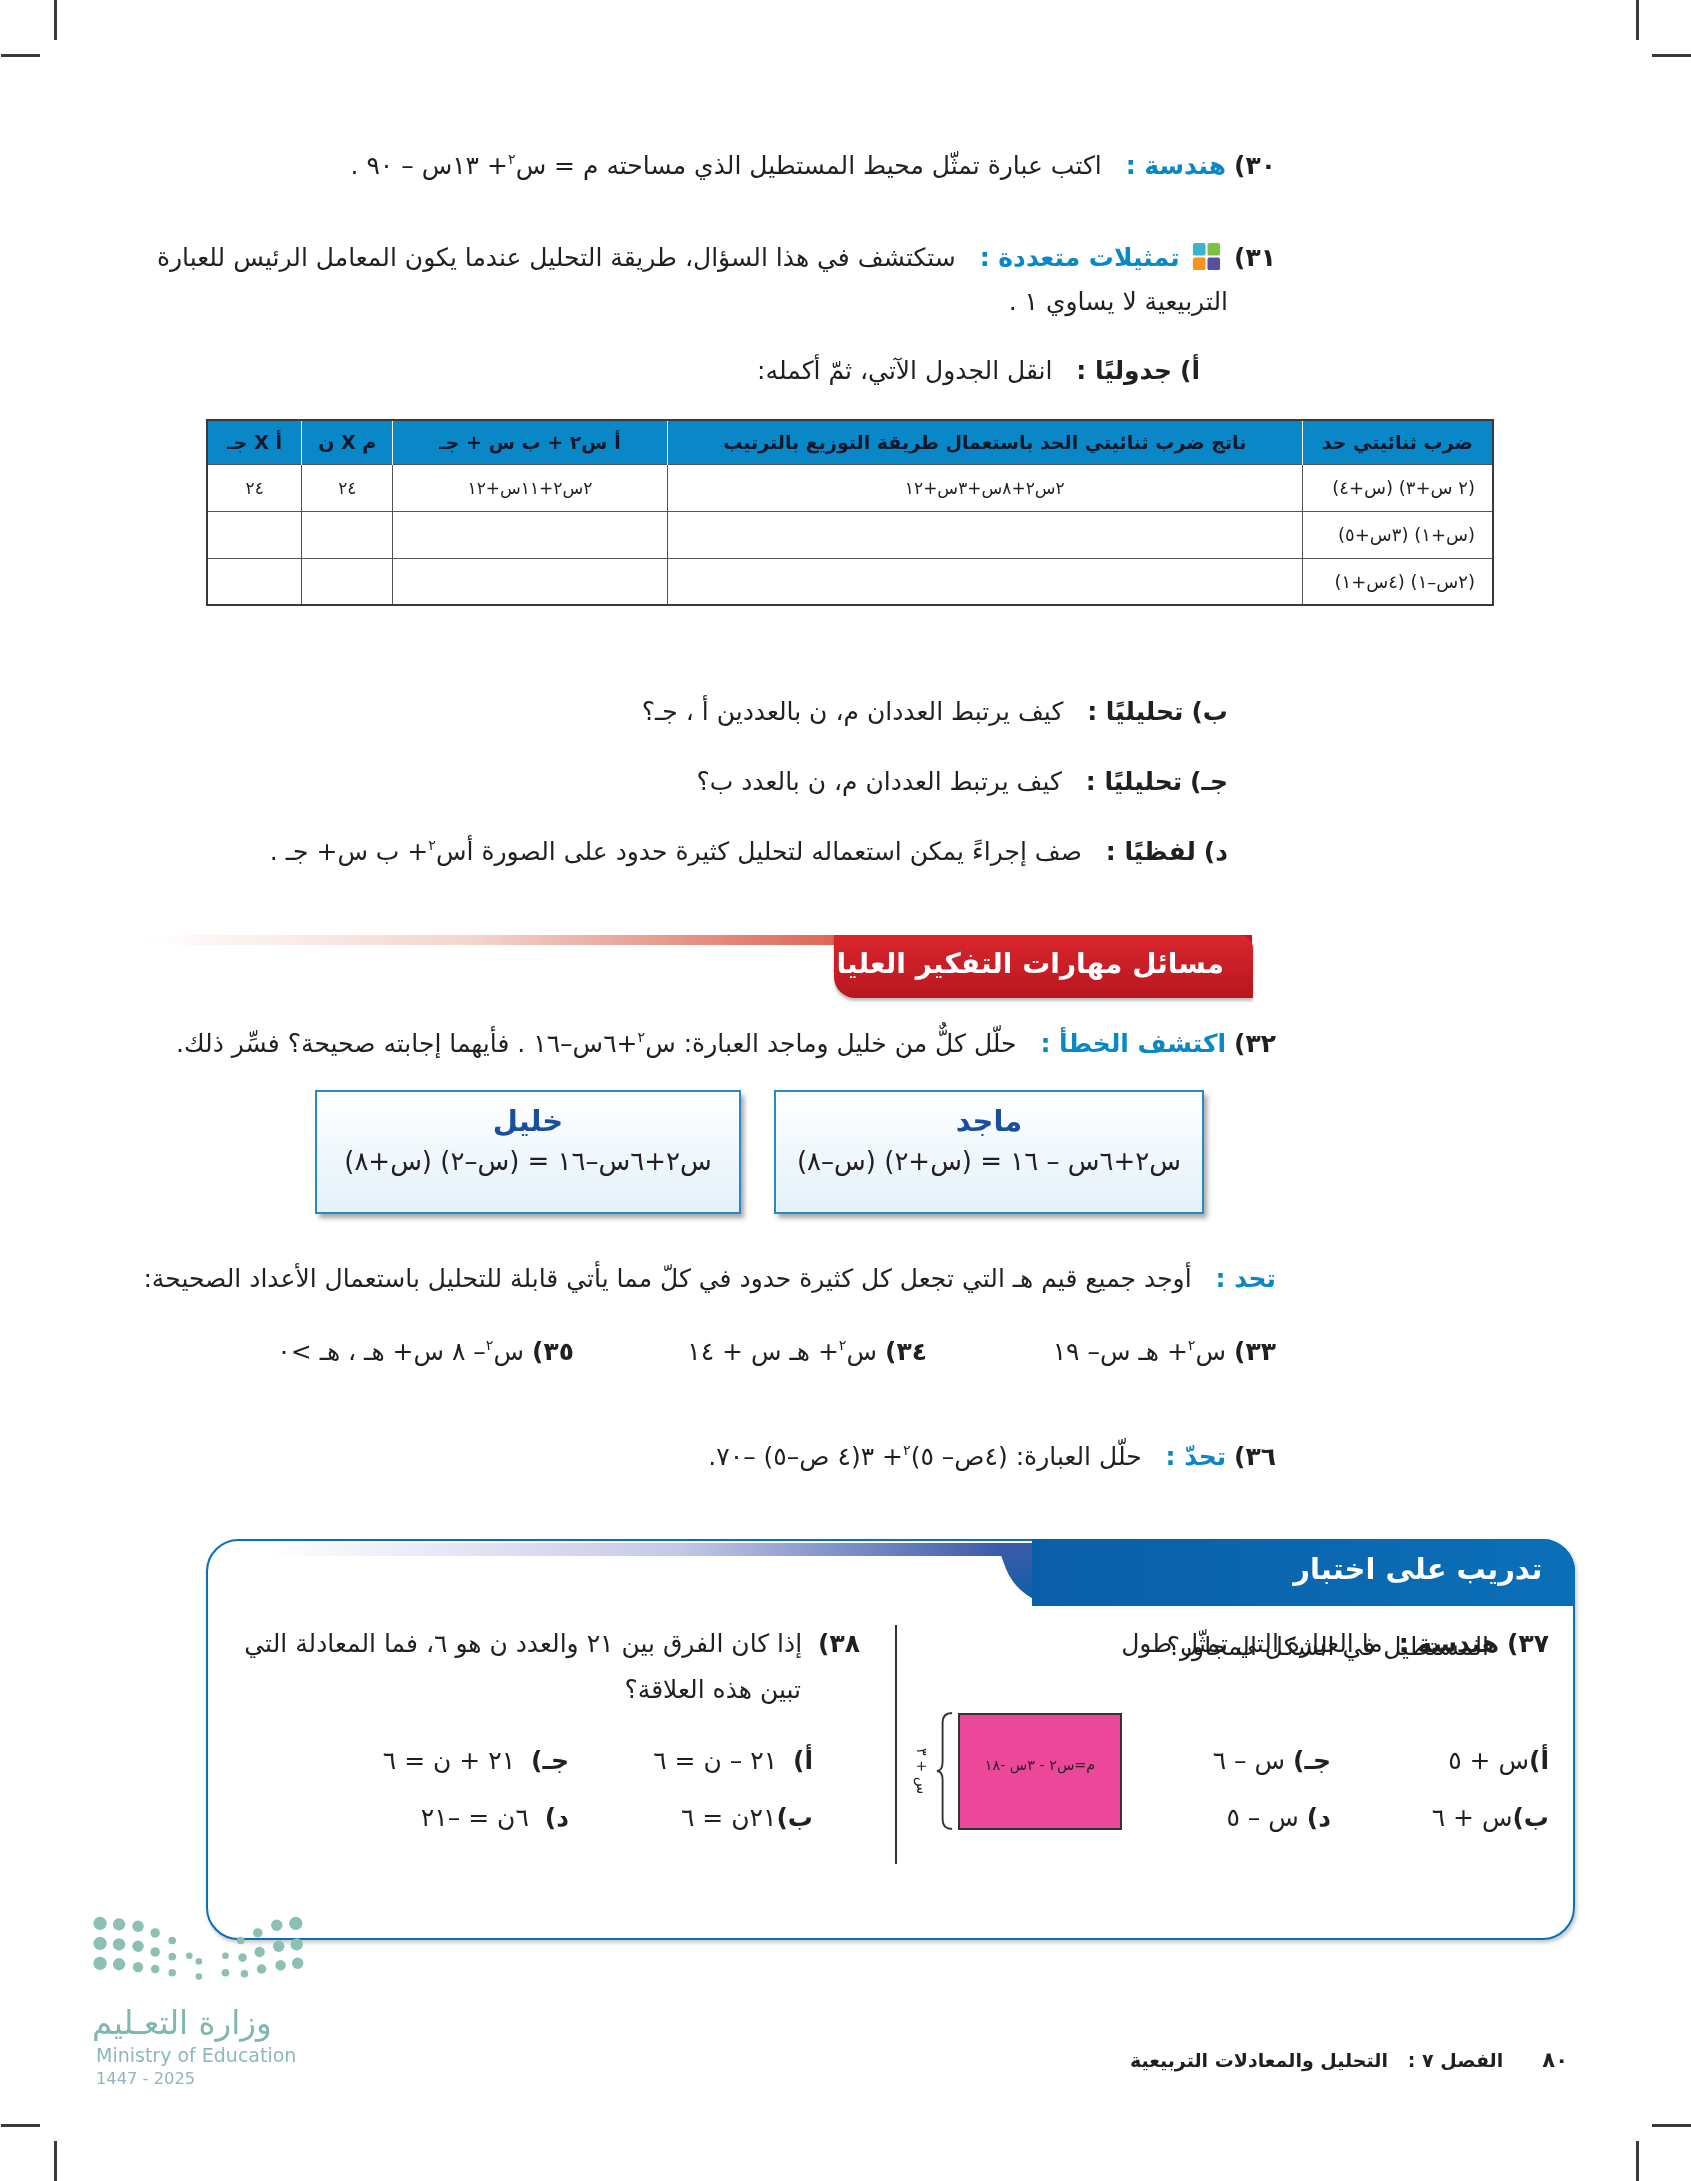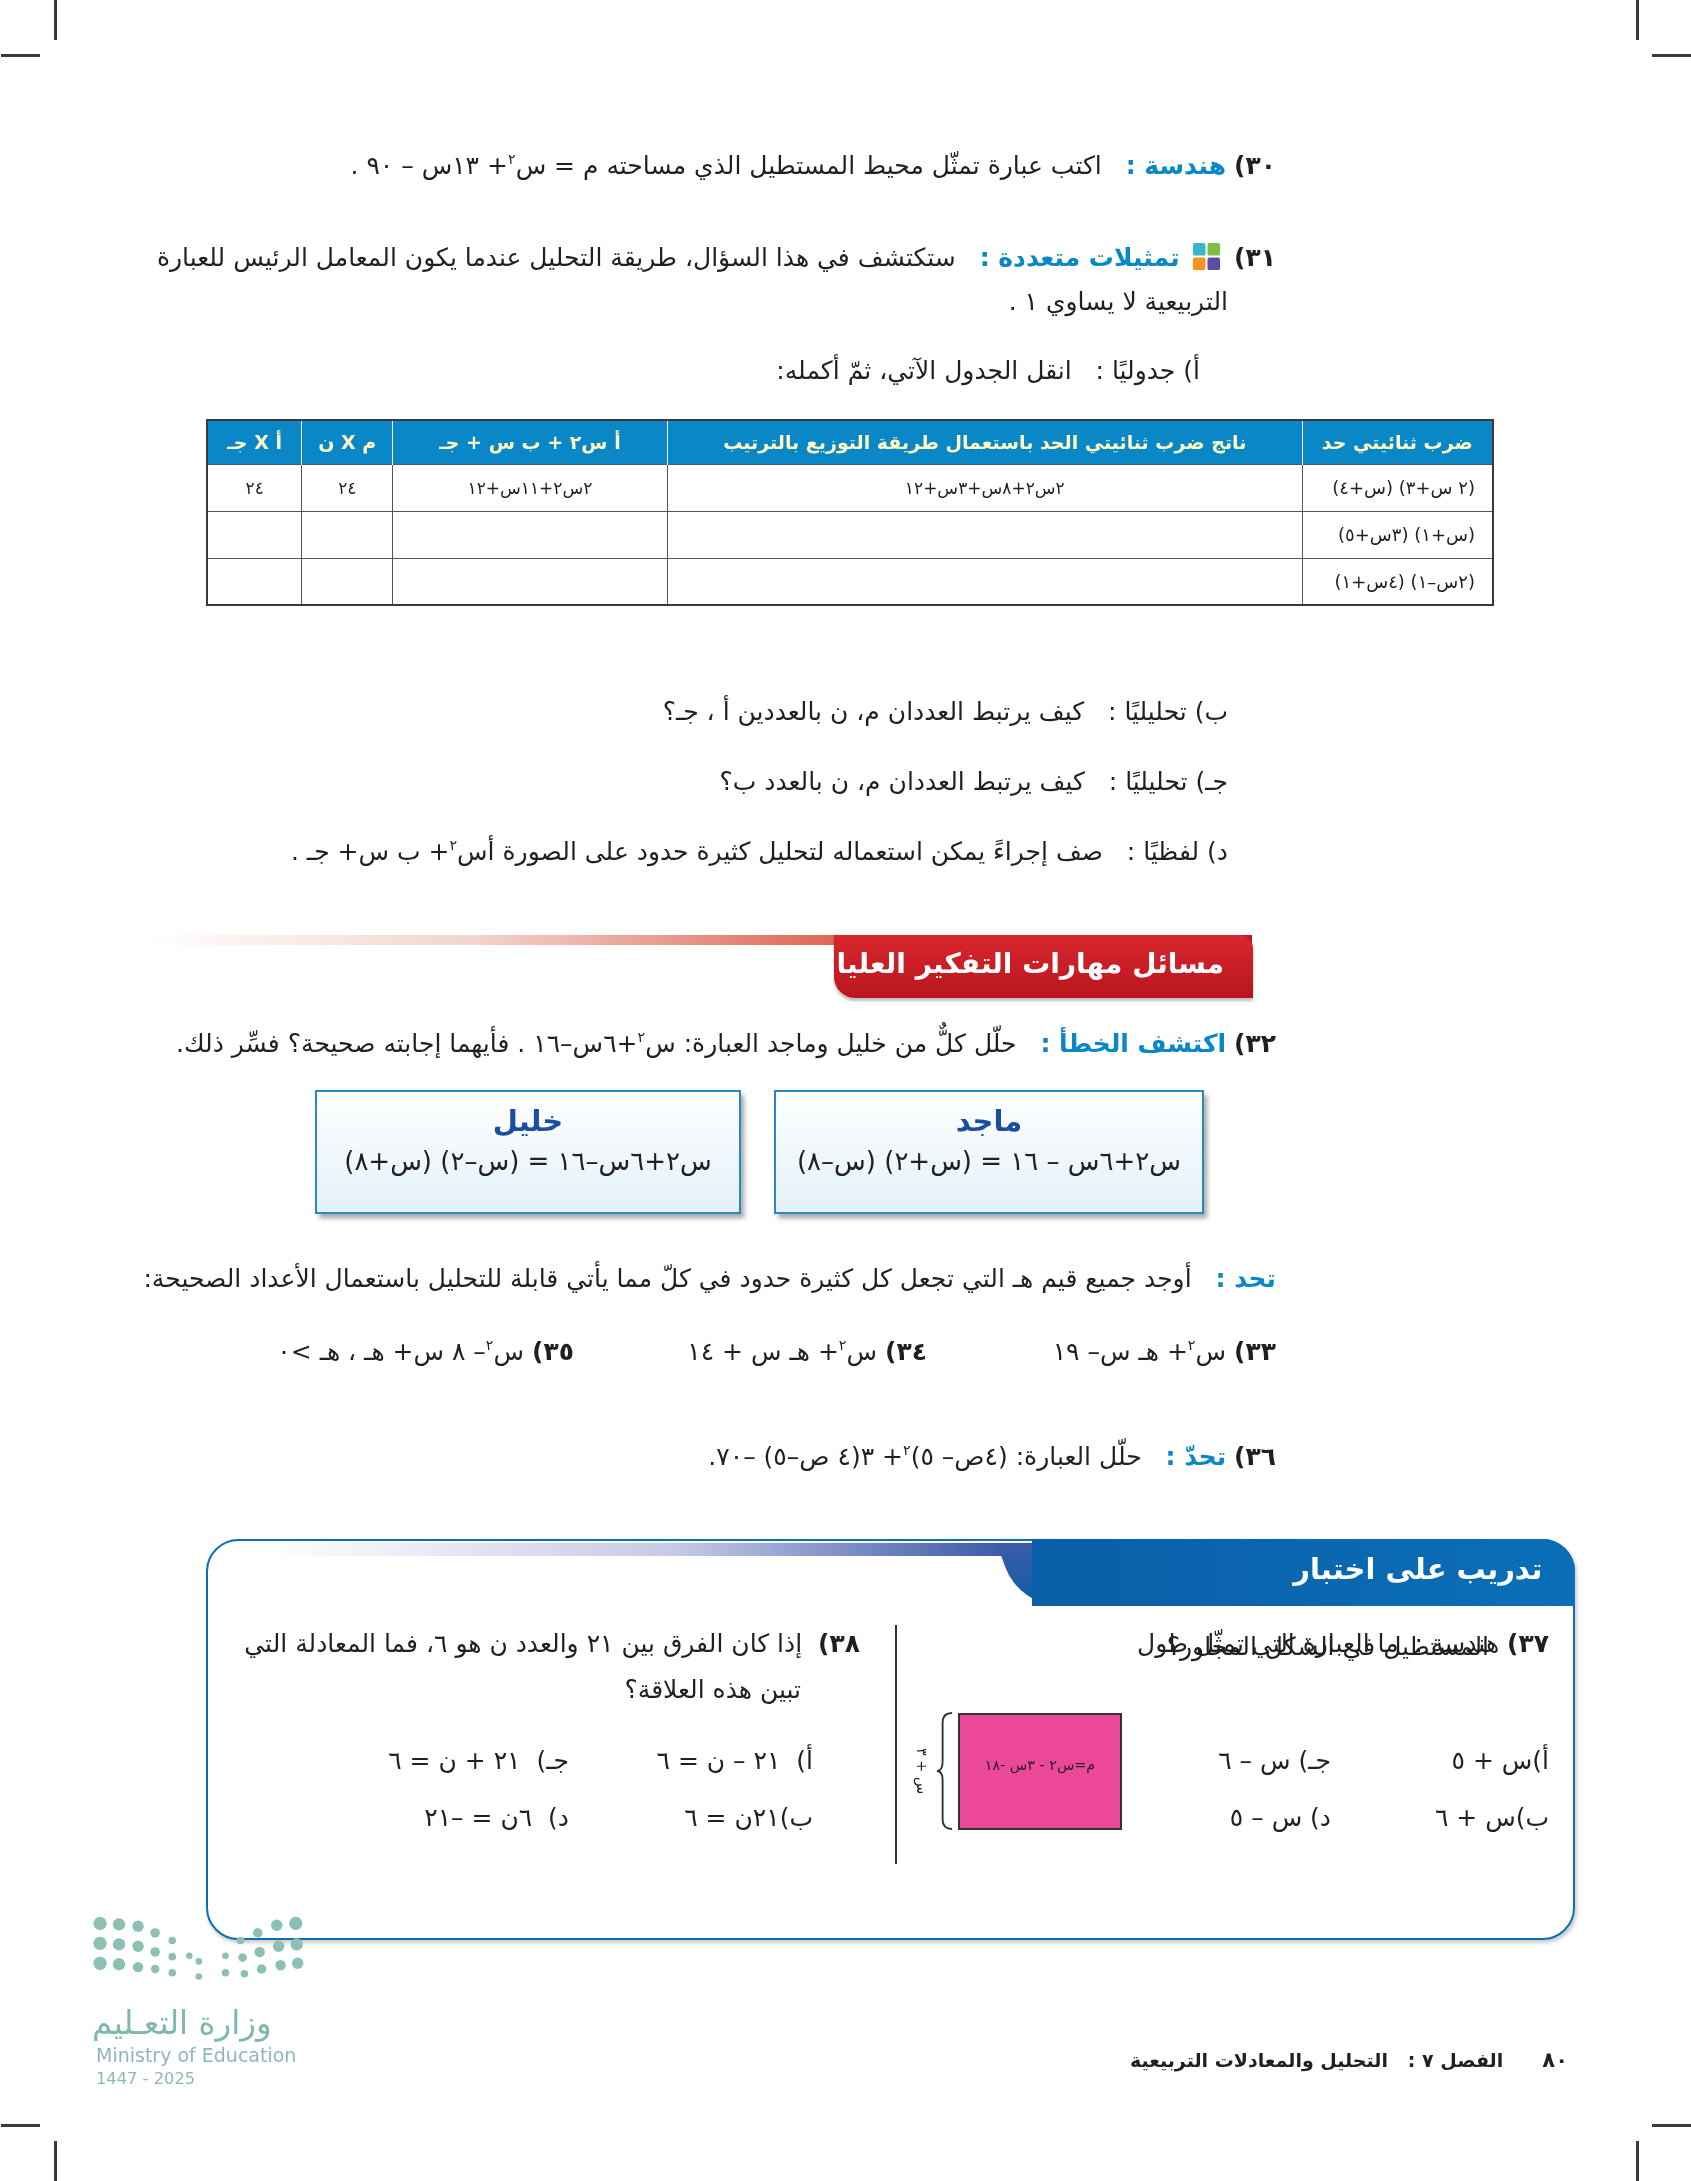"جدوليًا :" .qlabel-black { font-weight: normal -> bold }
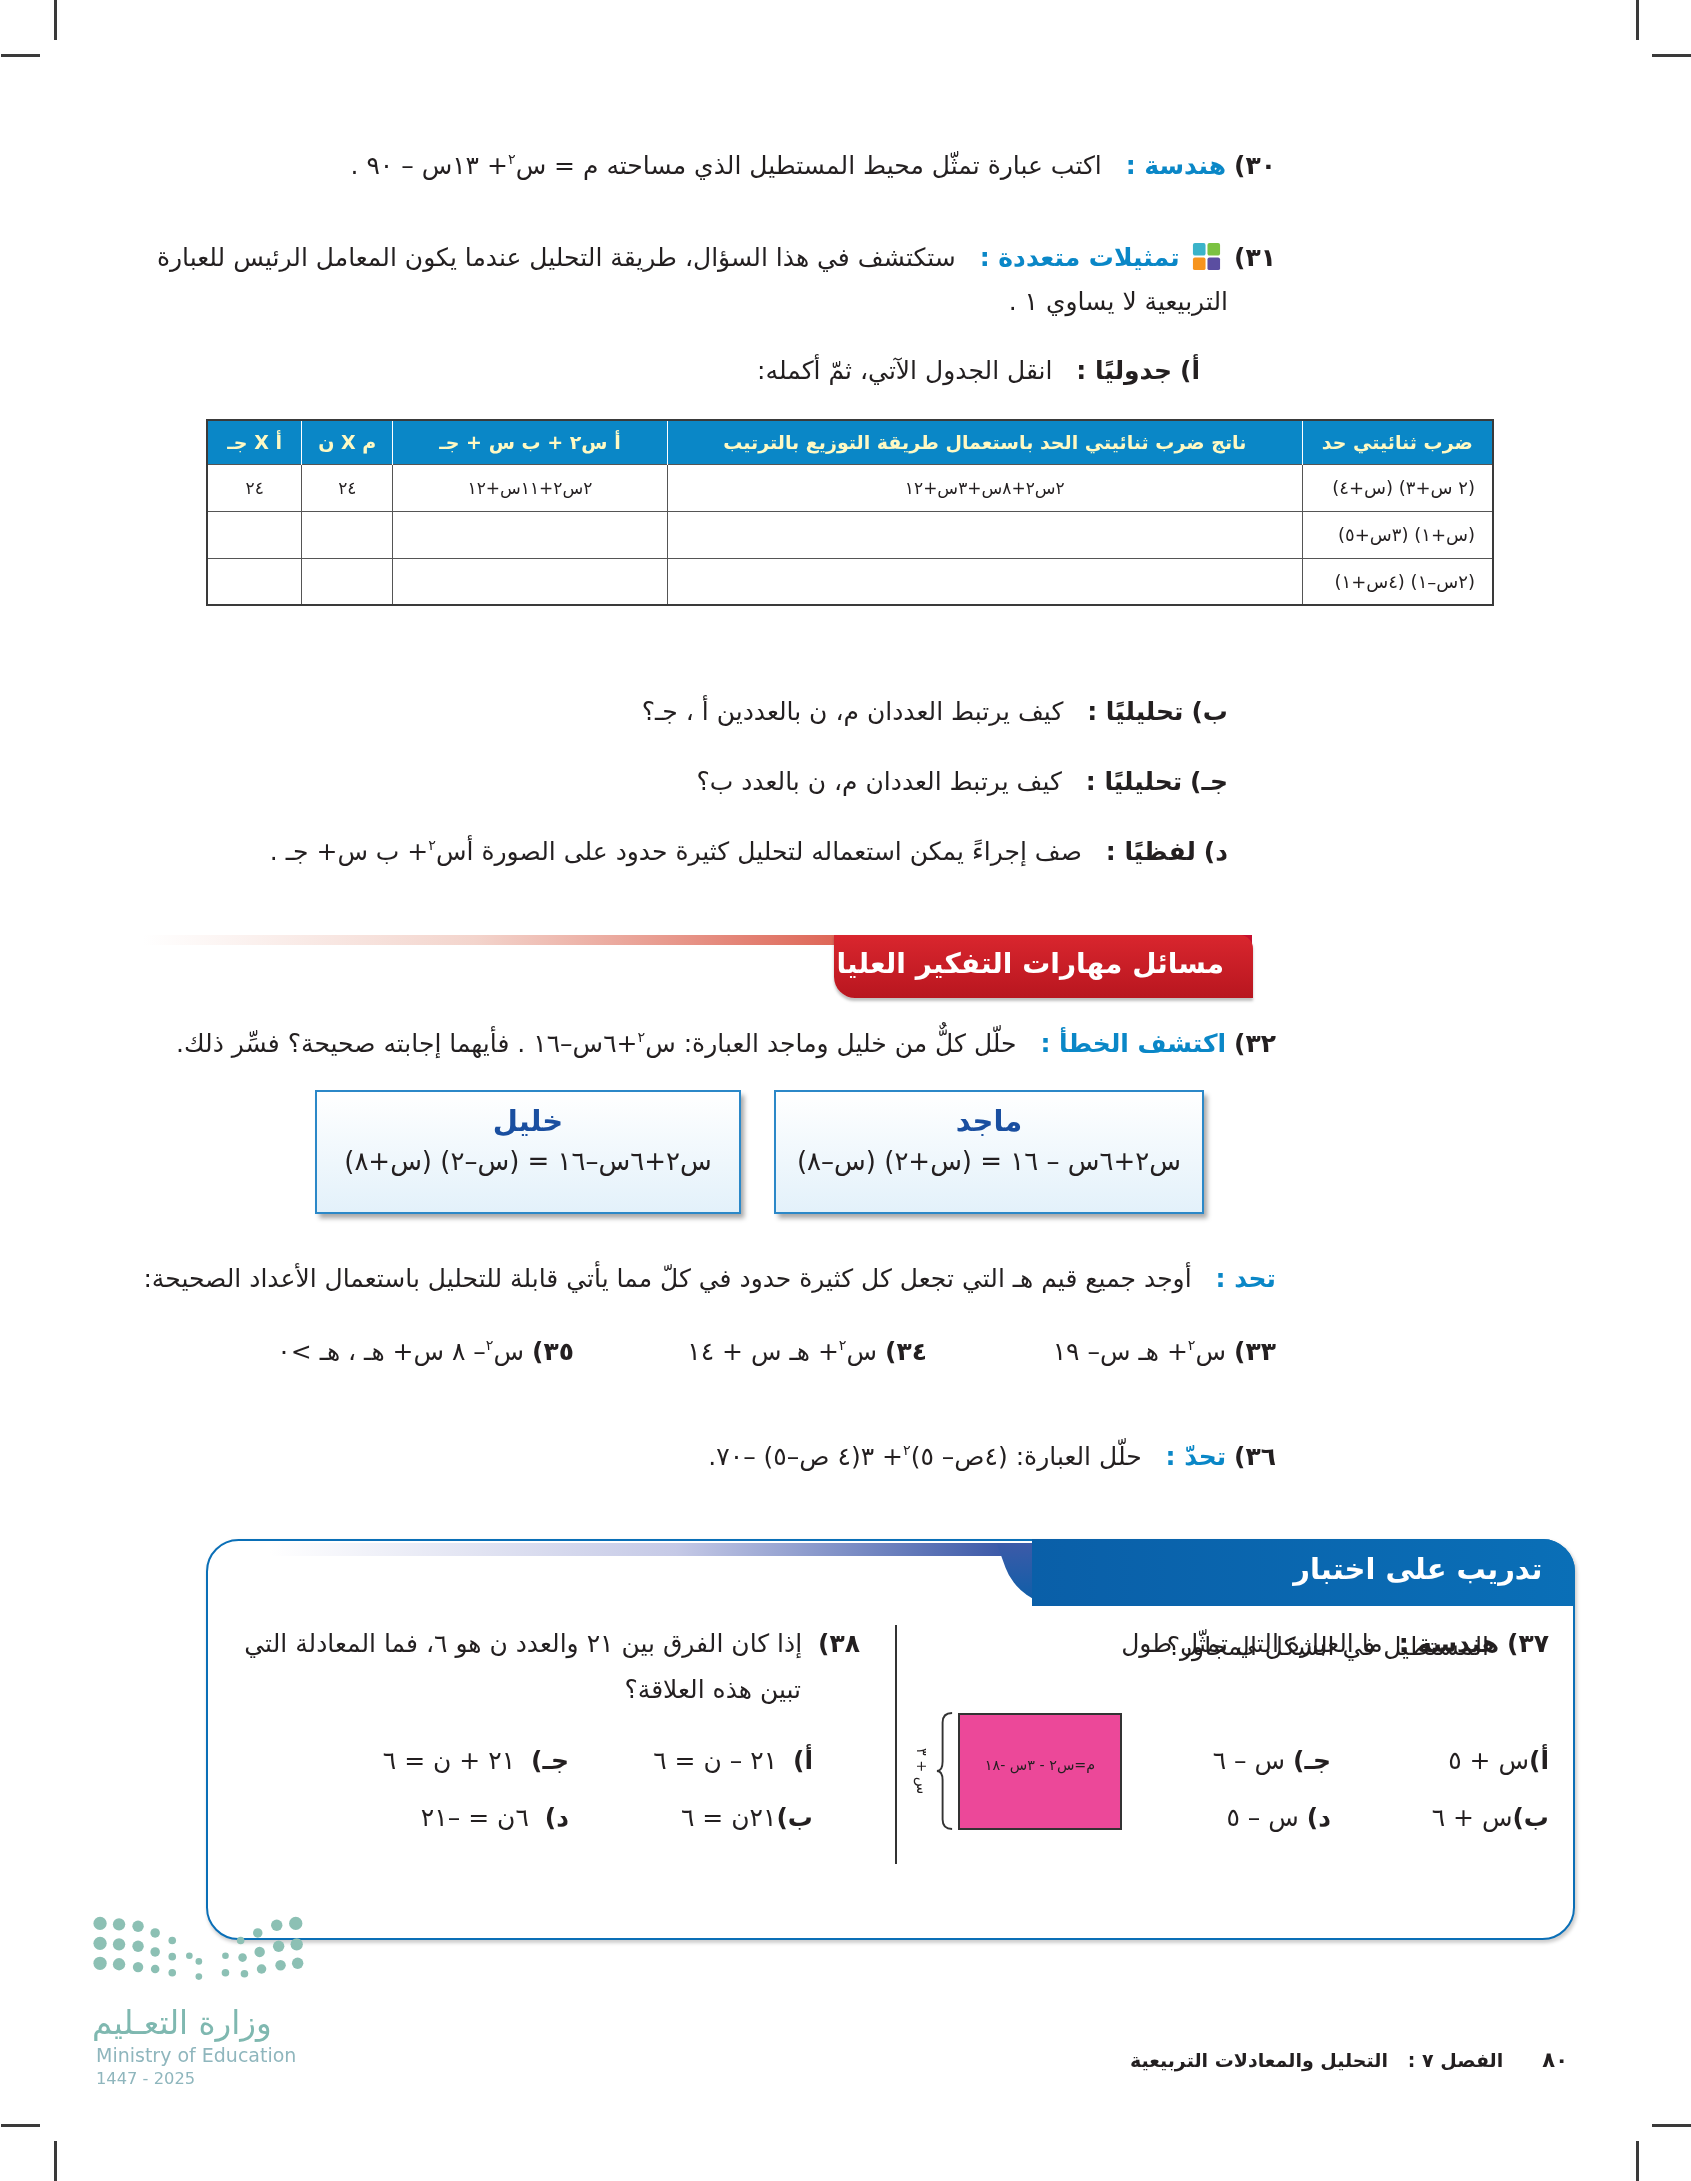"أ X جـ" .ftable th { color: #fef9c3 -> #0f172a }
